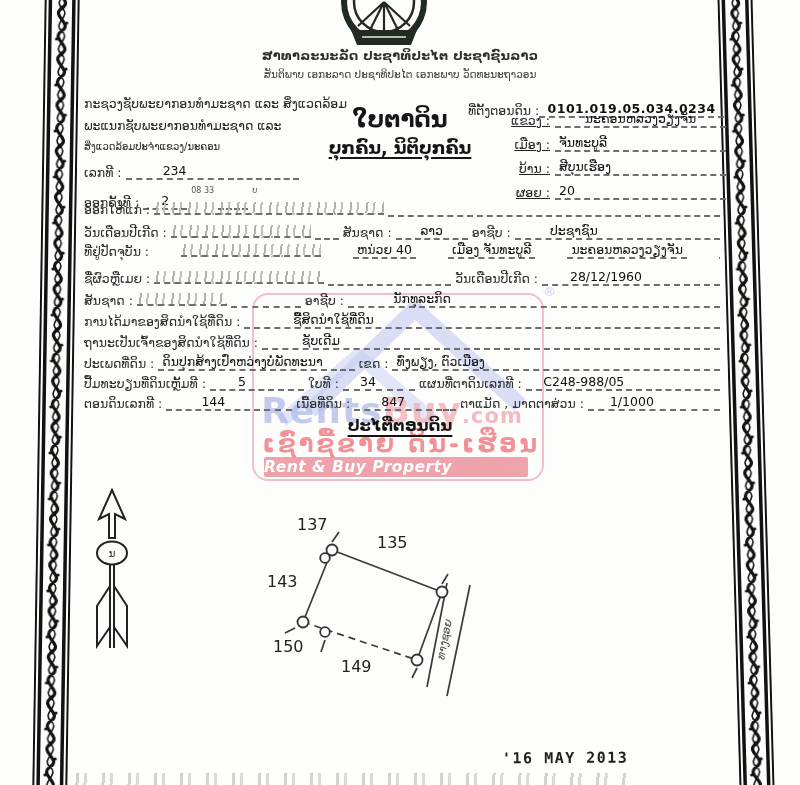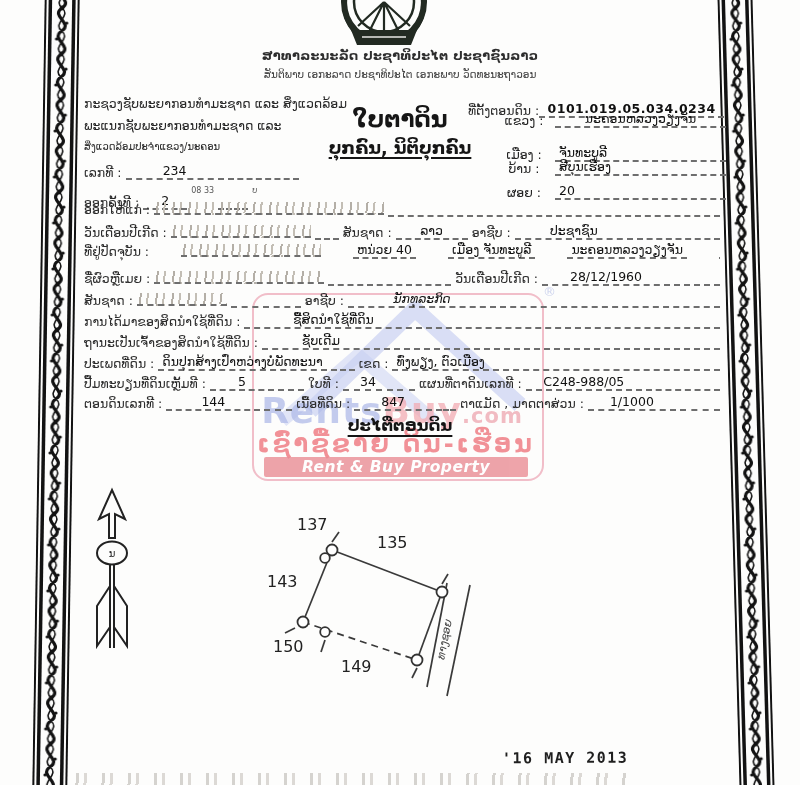"ແຂວງ :" .loc-lbl { text-align: center -> right; text-decoration: none -> underline }
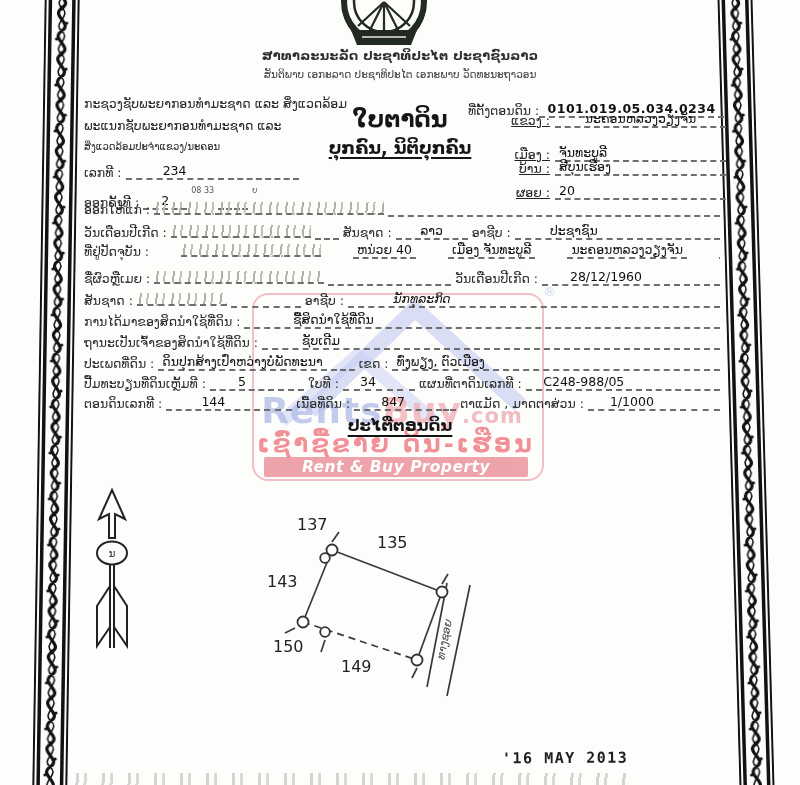"ເມືອງ :" div.loc-row { top: 145px -> 135px }
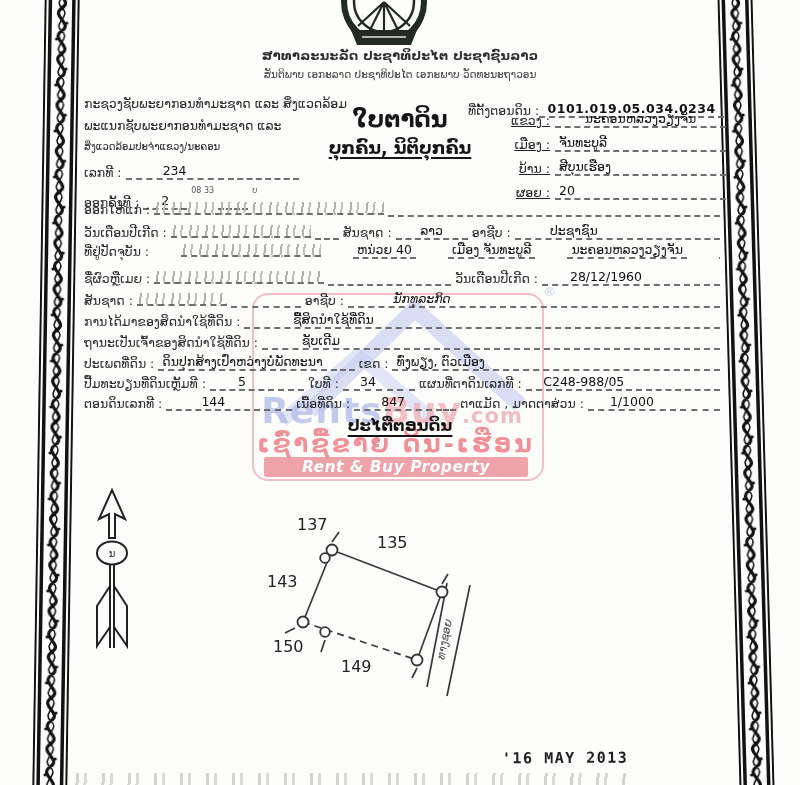"ນັກທຸລະກິດ" span.v { font-style: italic -> none }
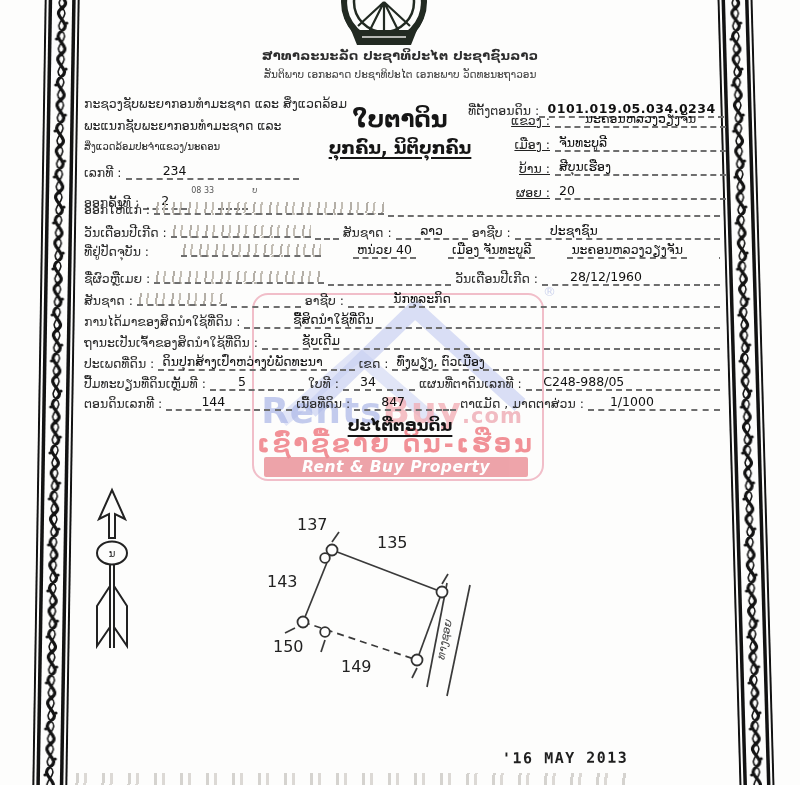"ເຊົ່າຊື້ຂາຍ ດິນ-ເຮືອນ" .wm-lao { text-align: center -> right }
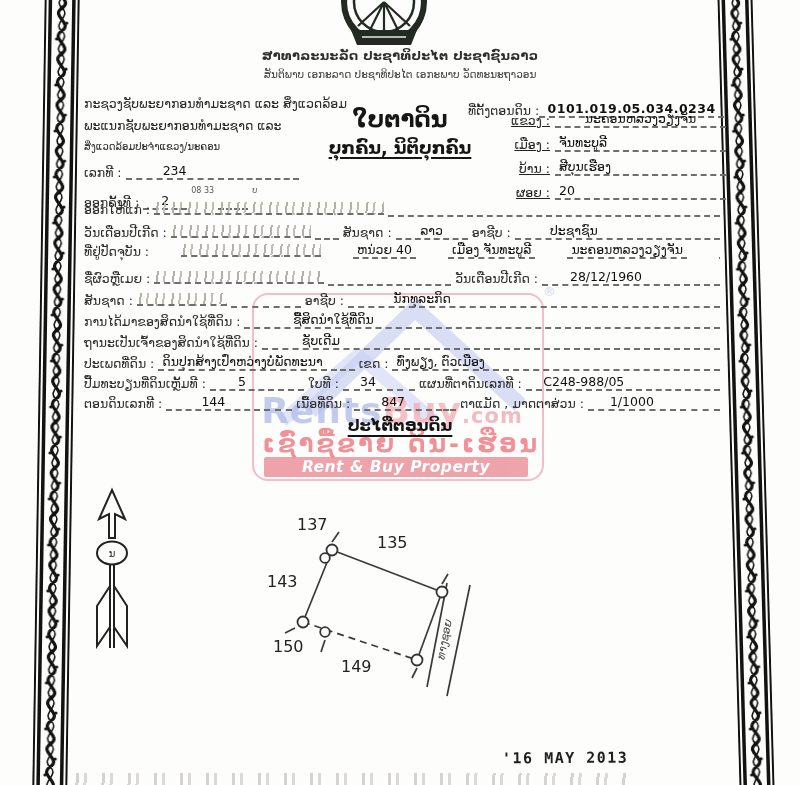"Rent & Buy Property" .wm-banner { justify-content: center -> none }
